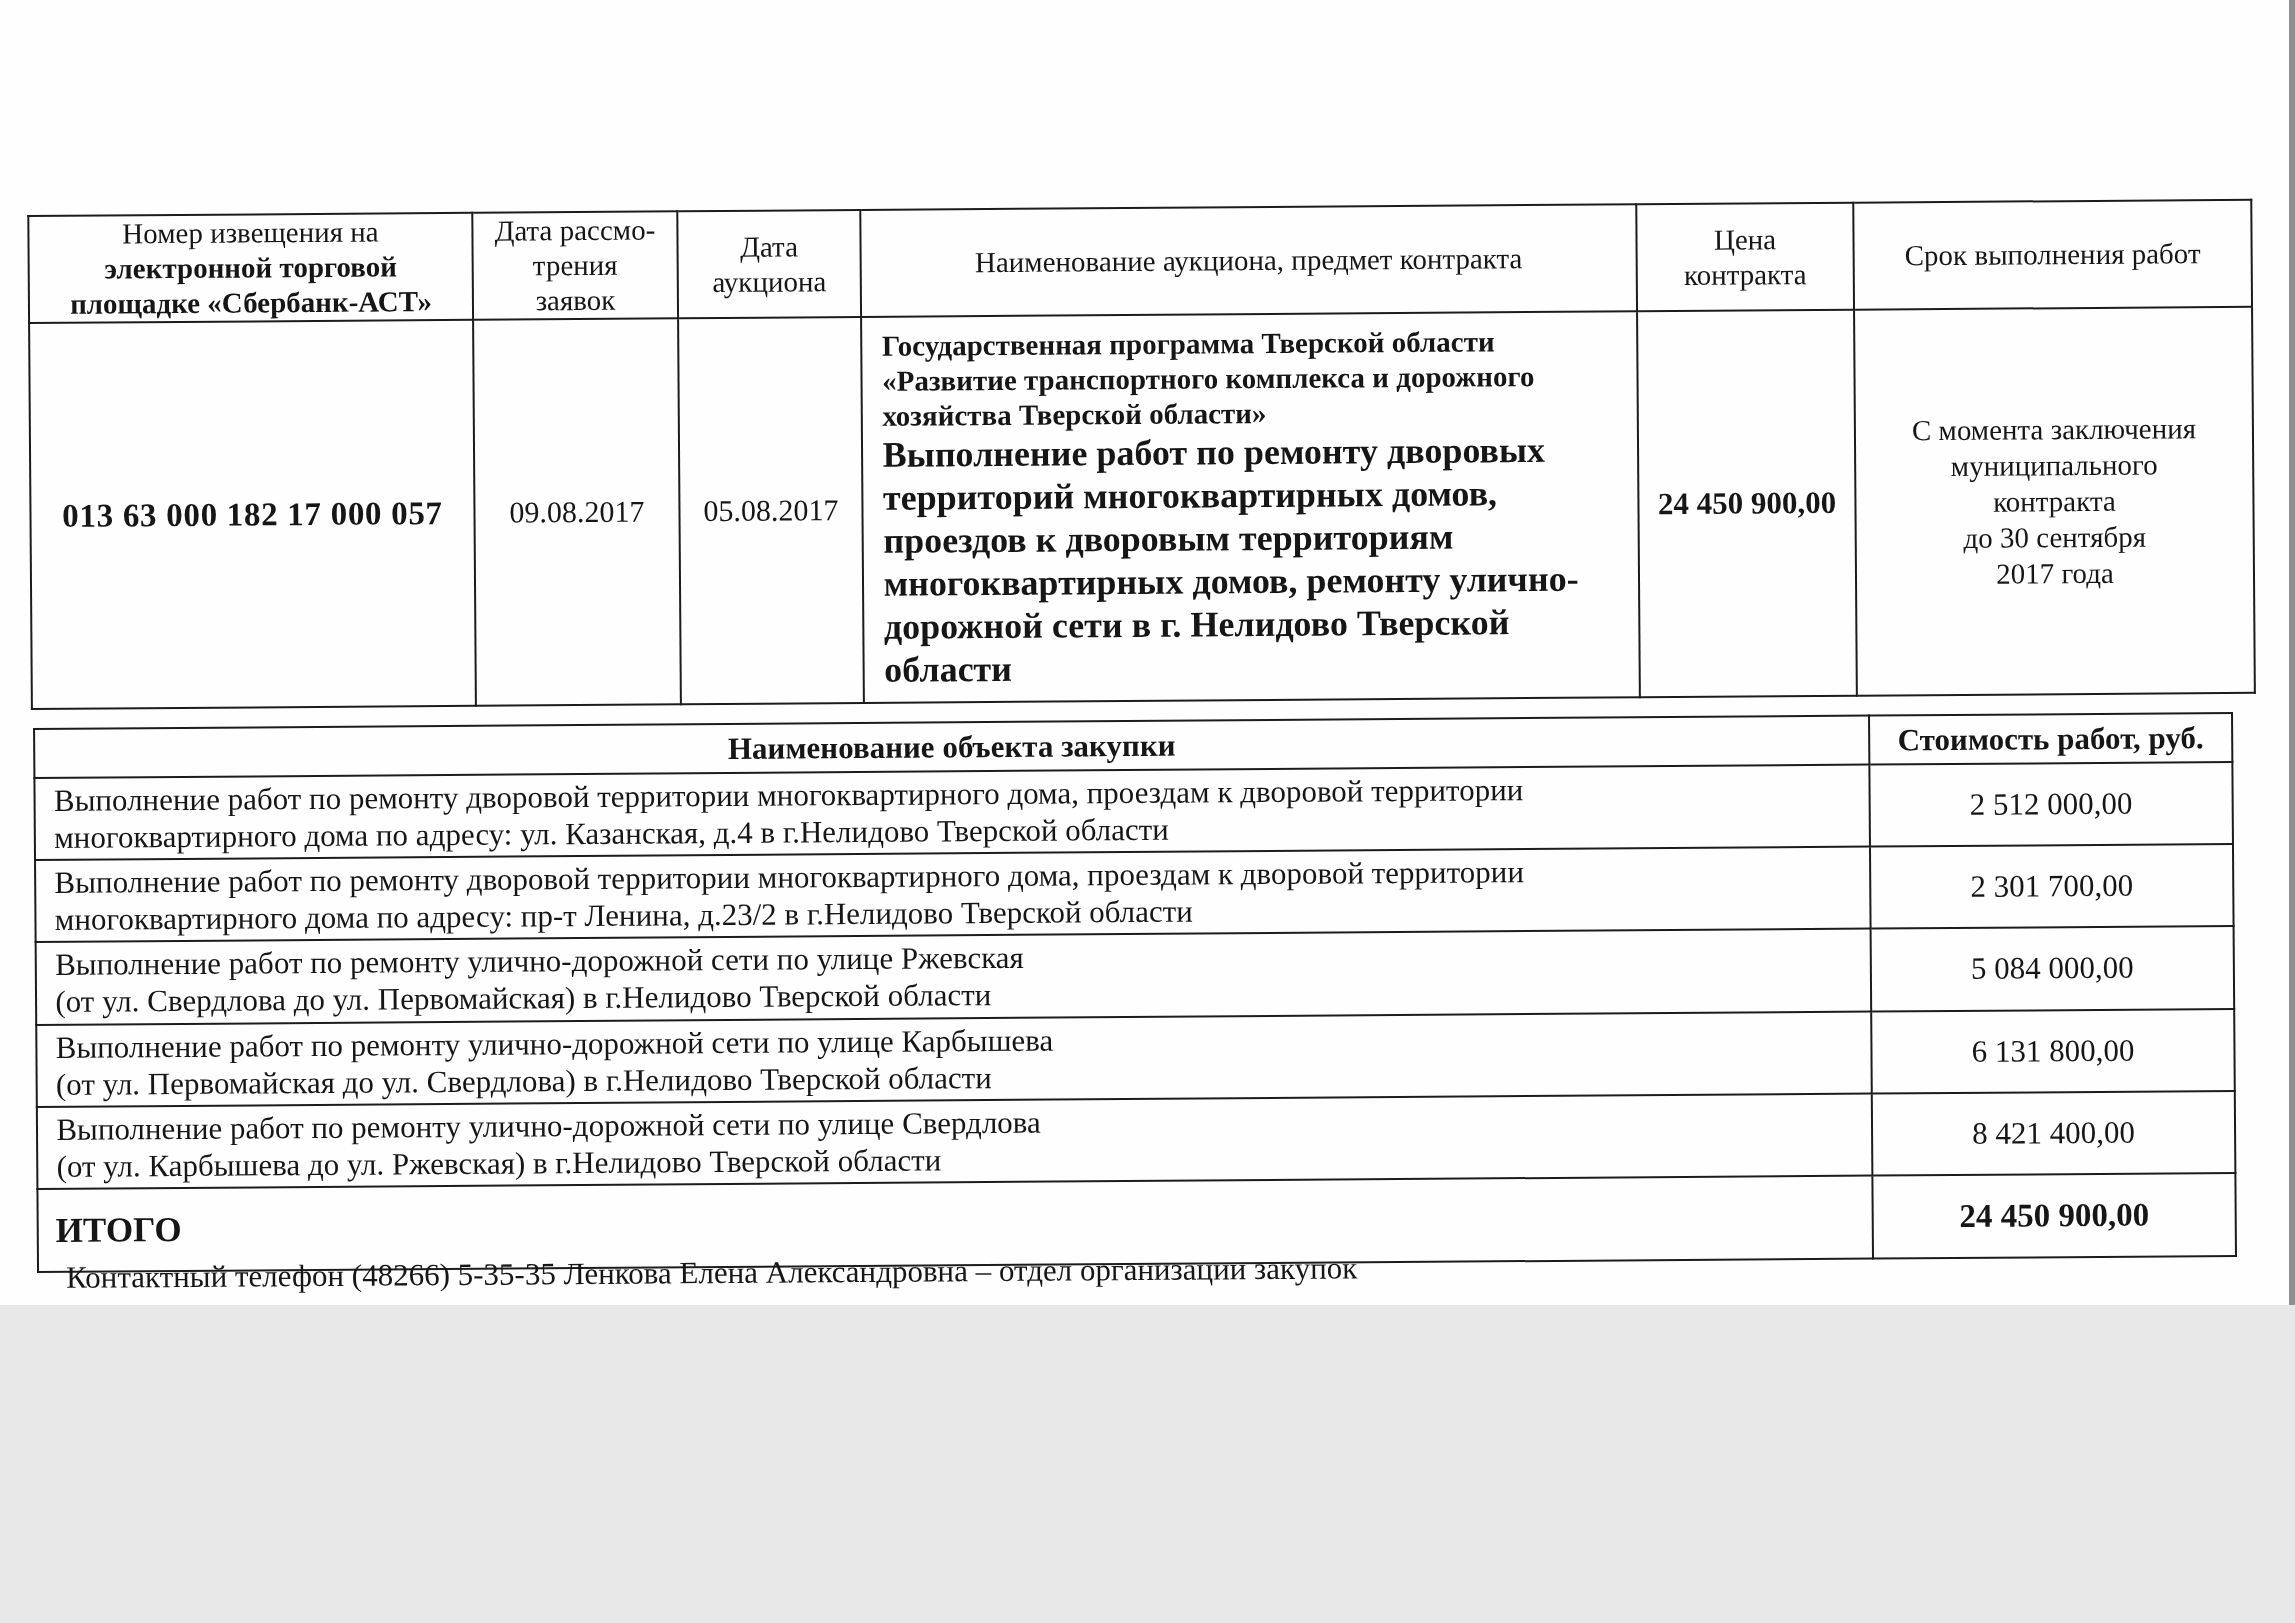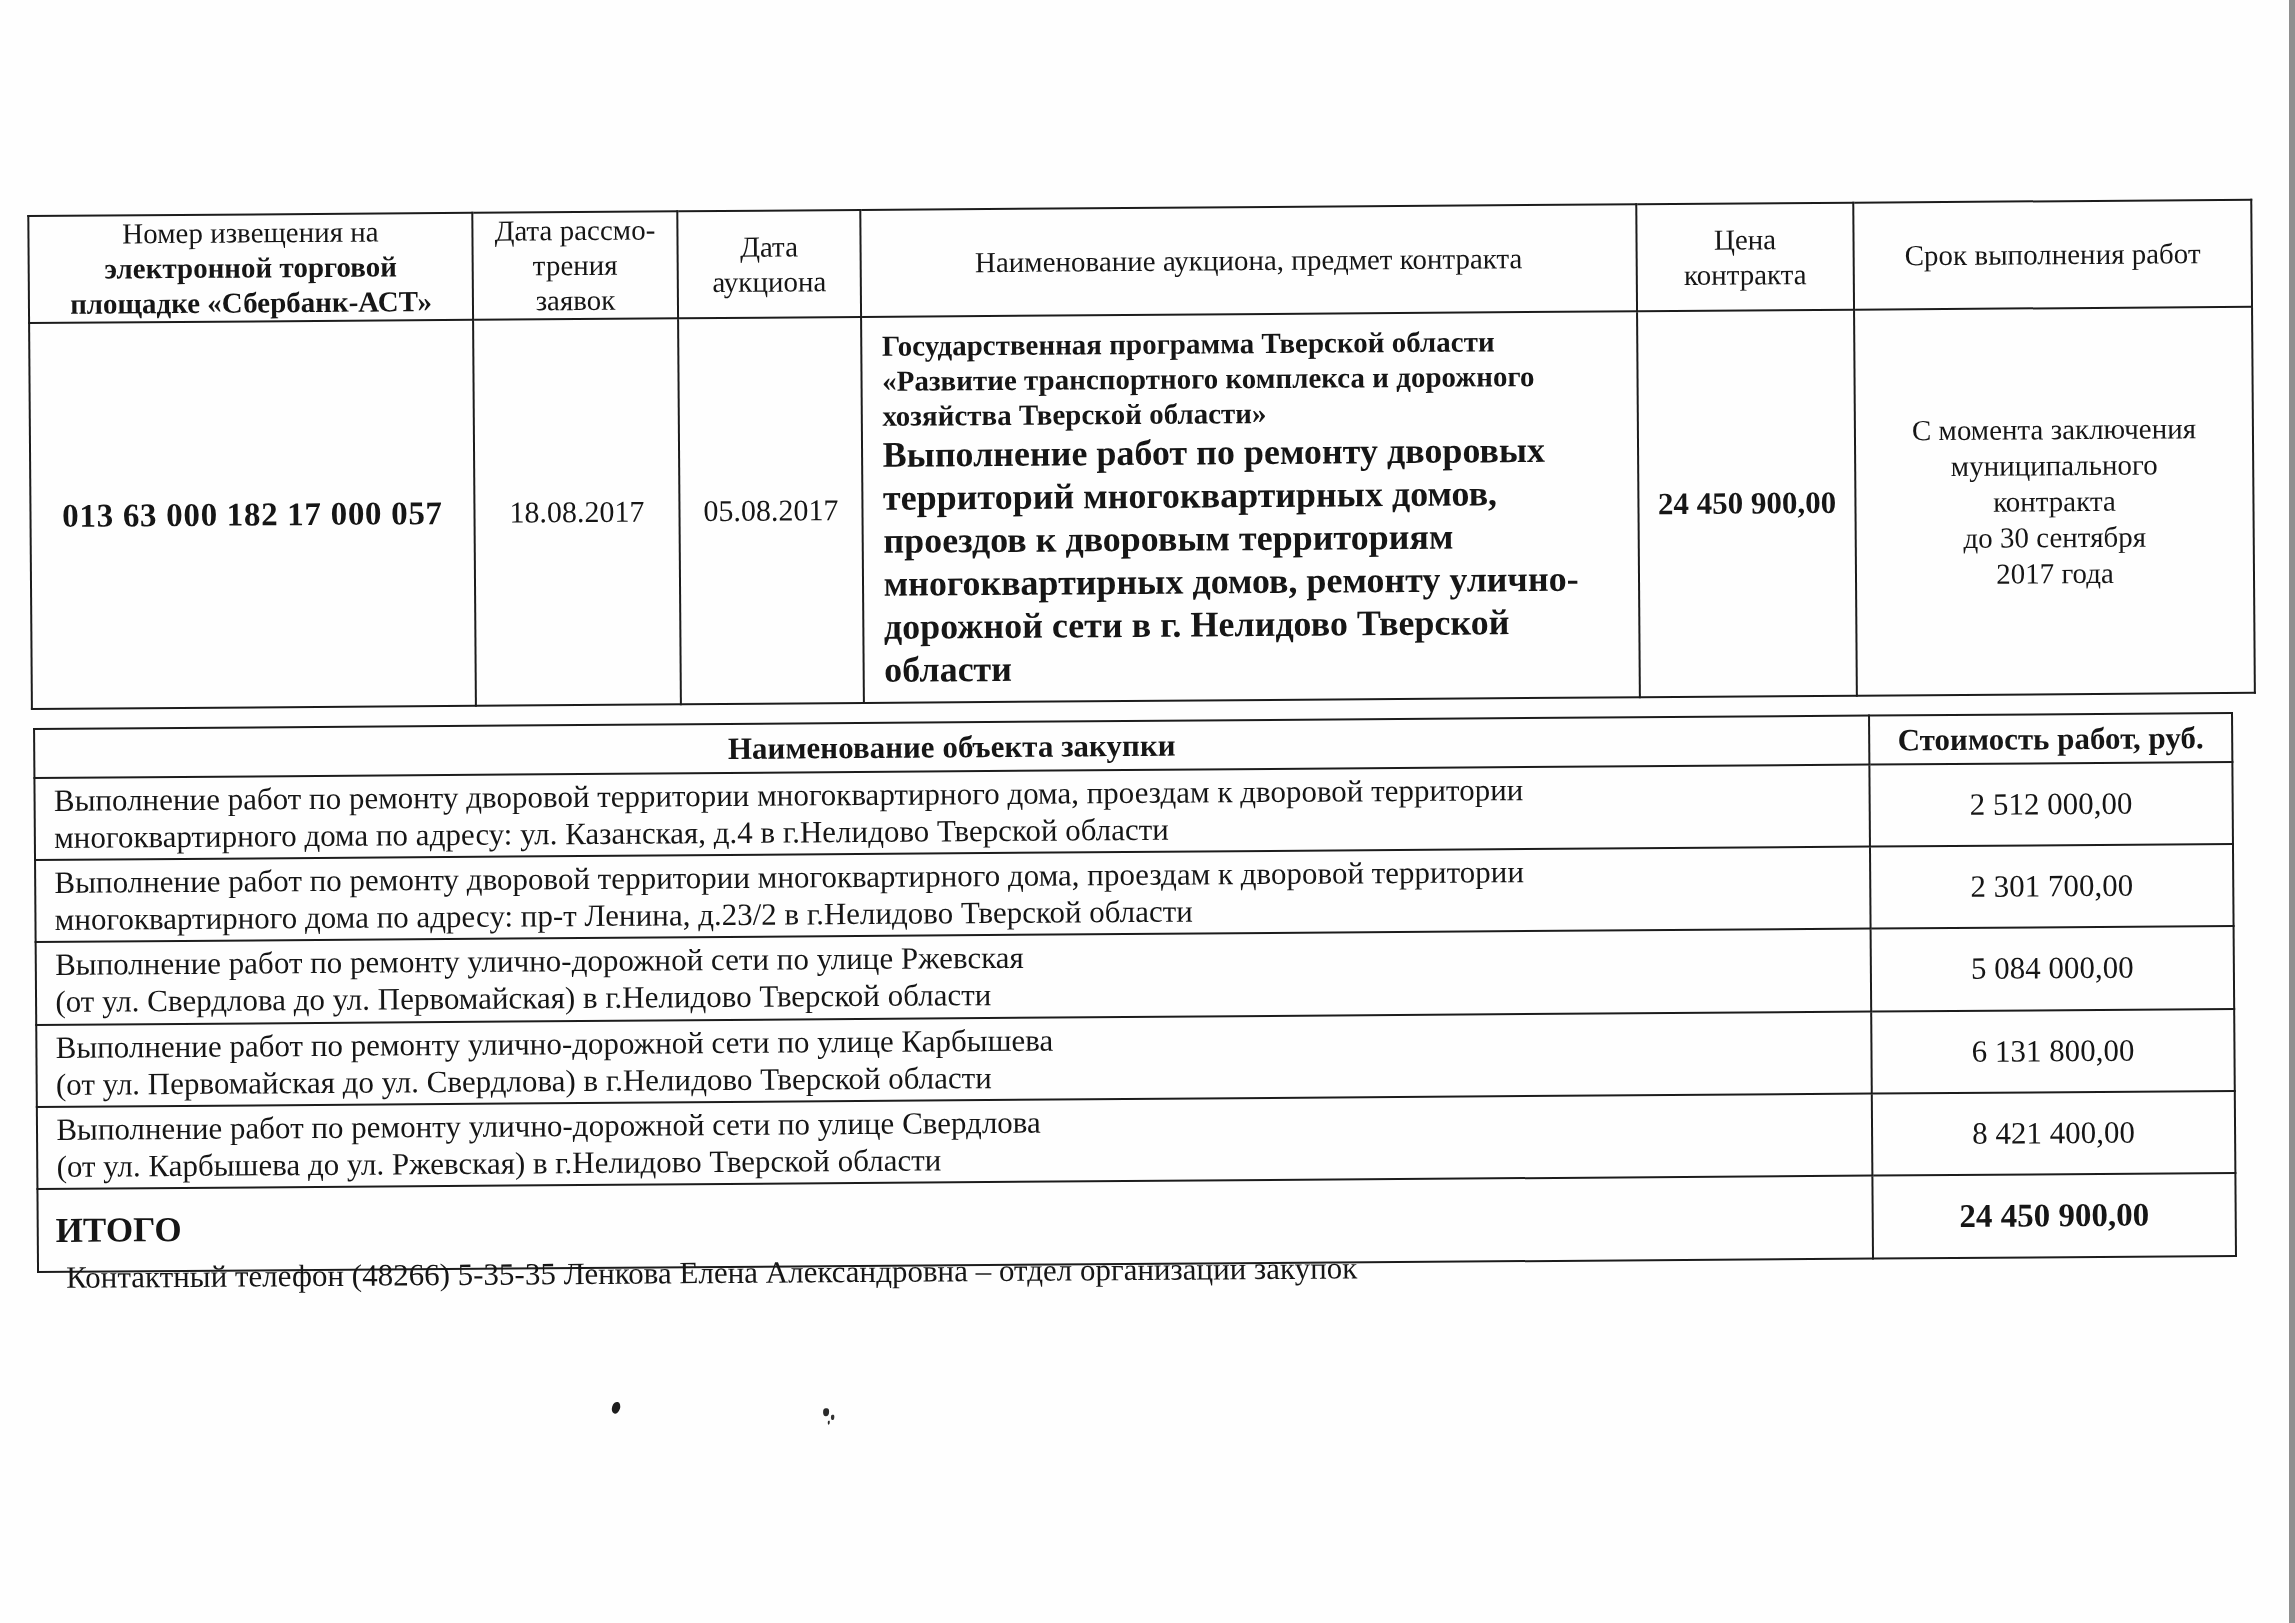"Номер извещения на" .page { height: 1623px -> 1305px }
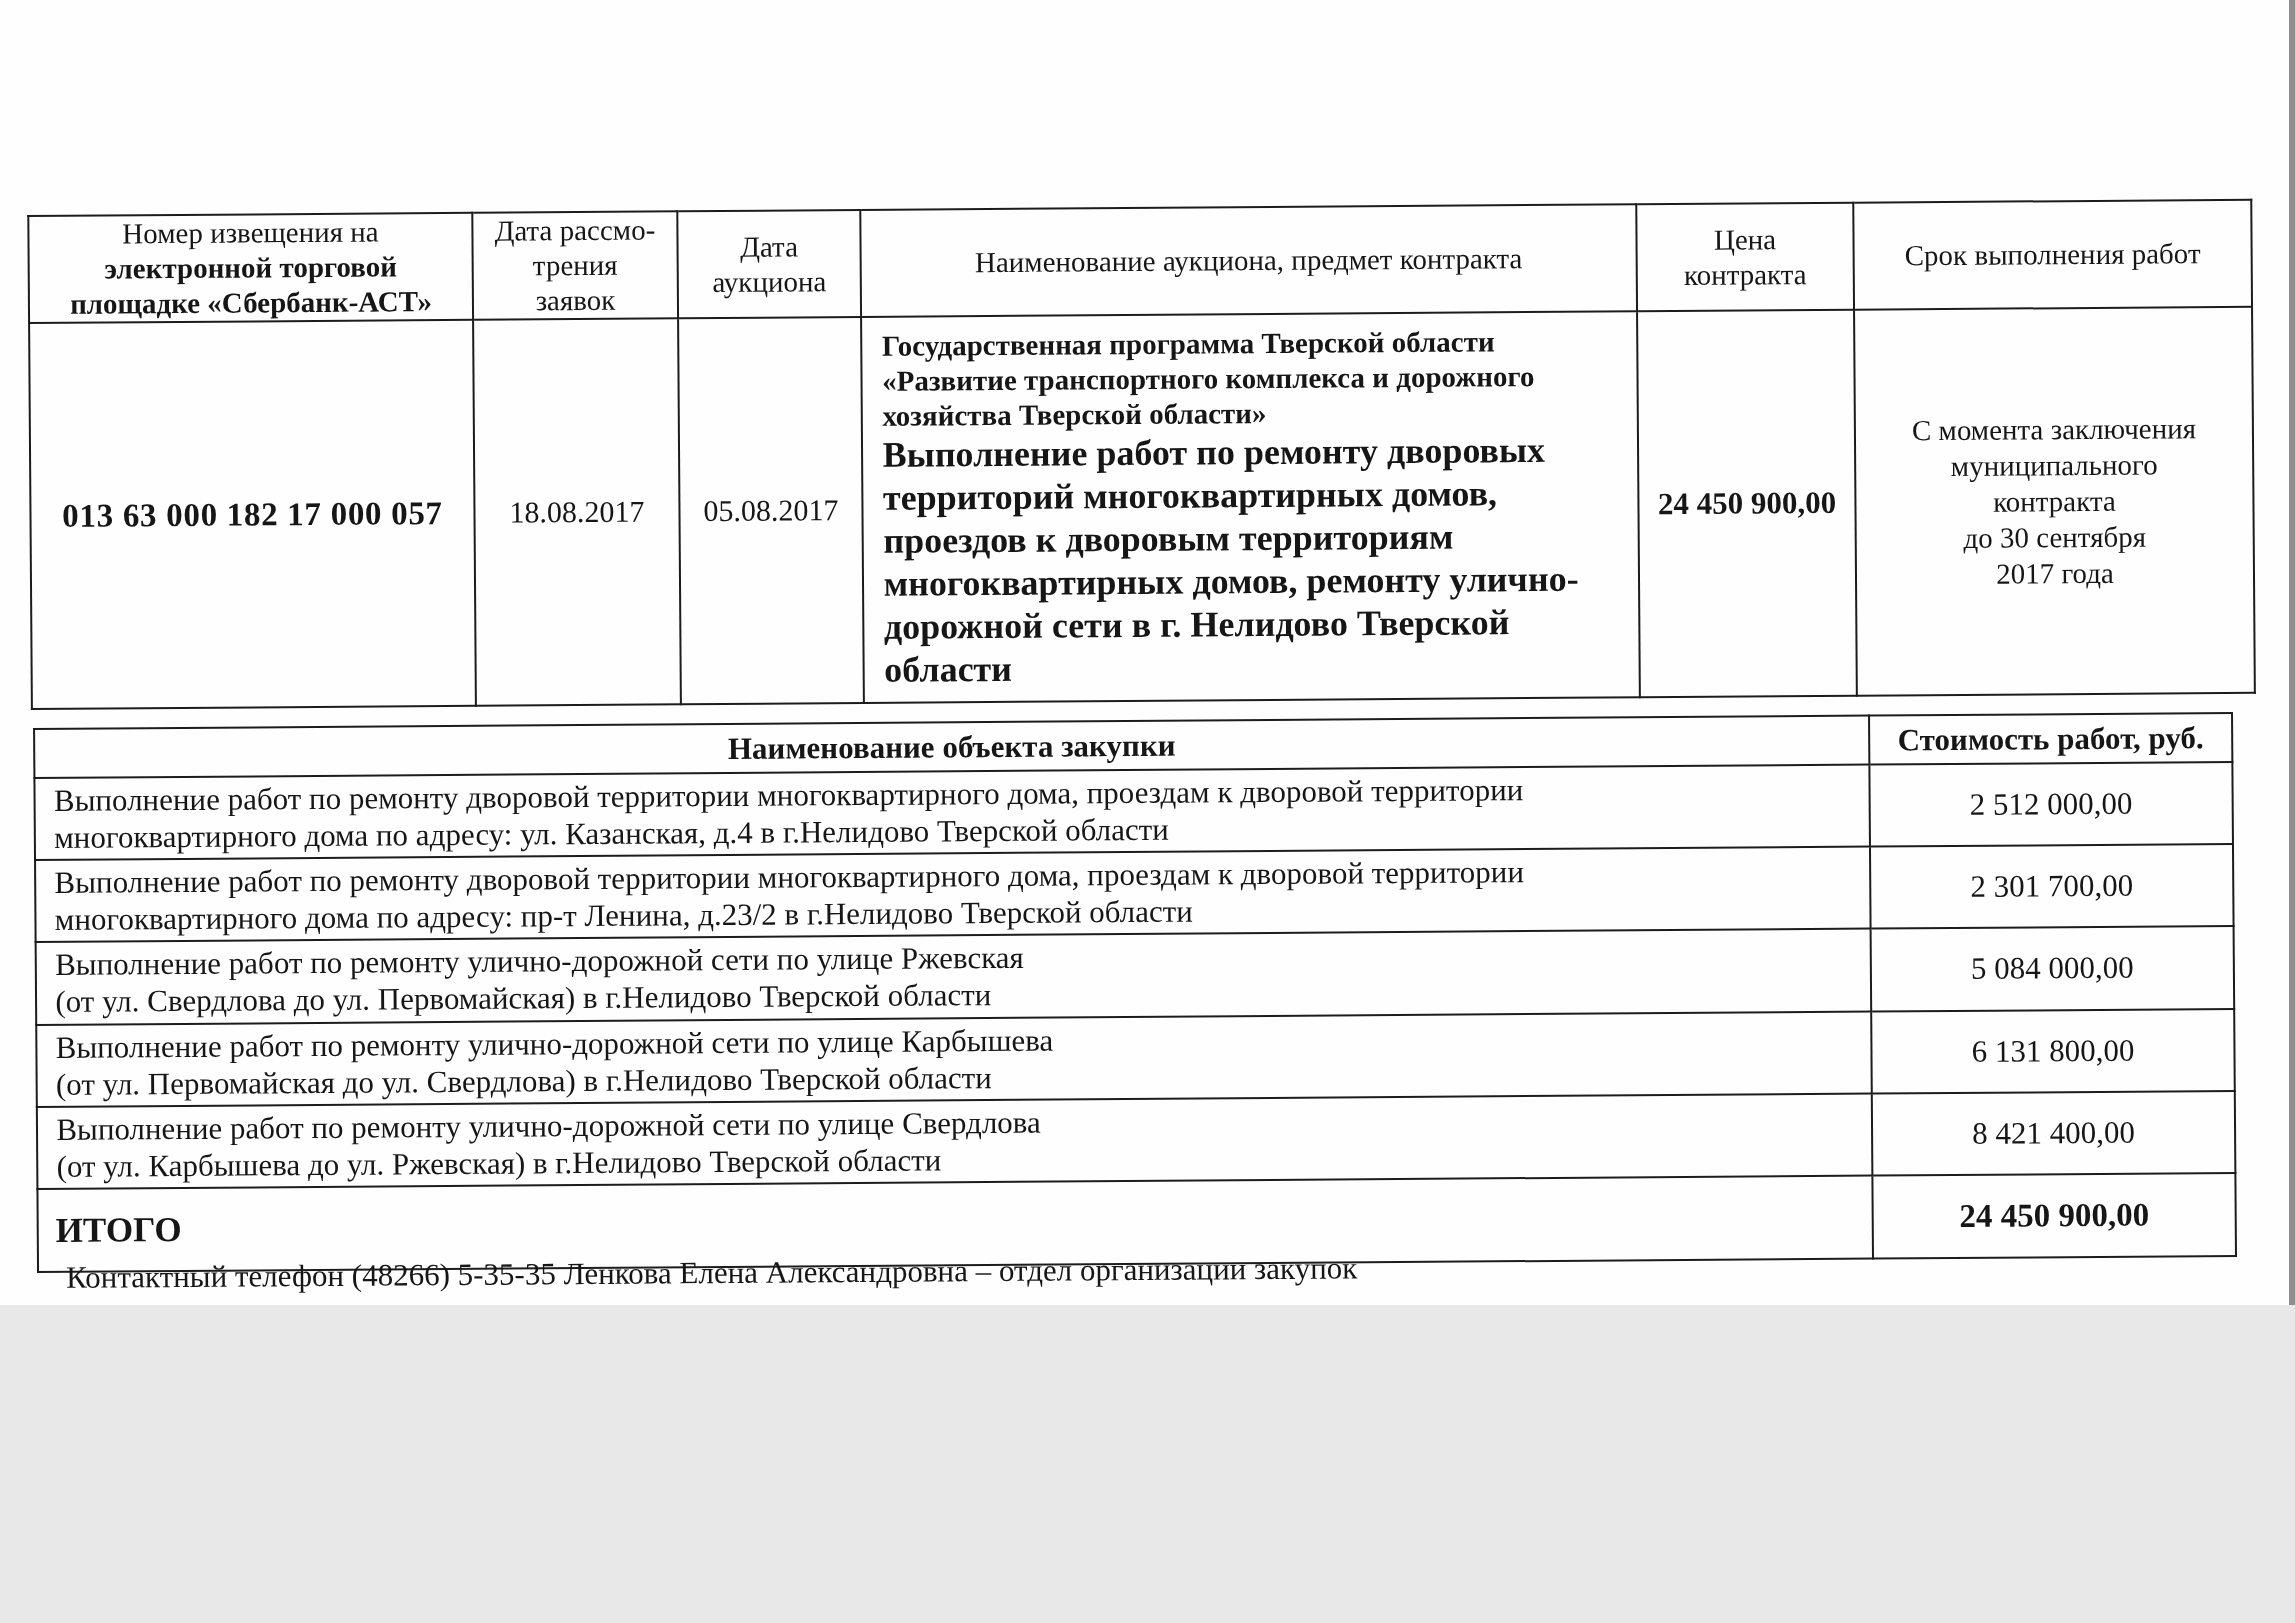"18.08.2017" span.date-val { text: 18.08.2017 -> 09.08.2017 }
